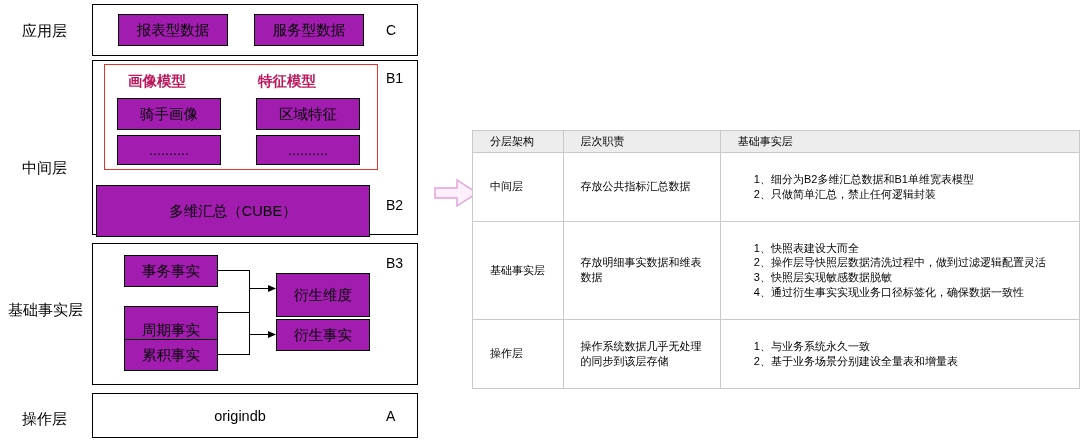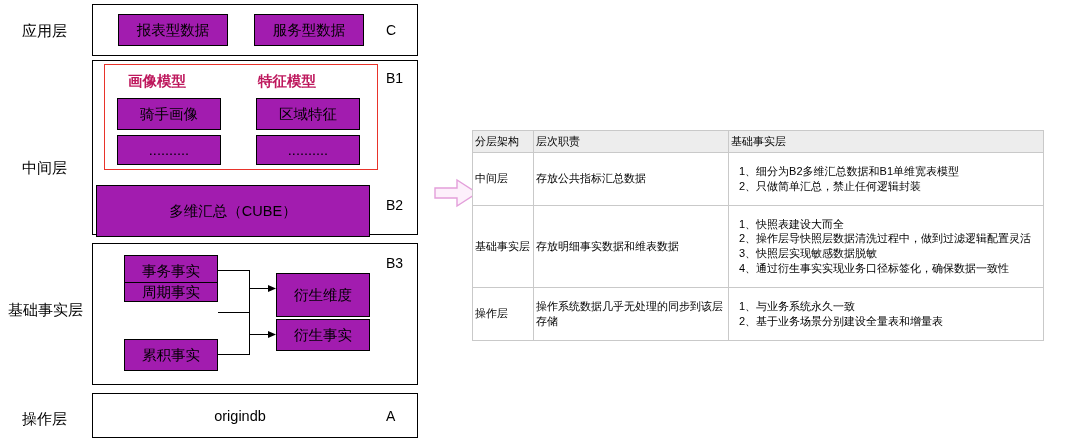"分层架构" .tbl th, .tbl td { padding: 3px 2px -> 3px 17px }
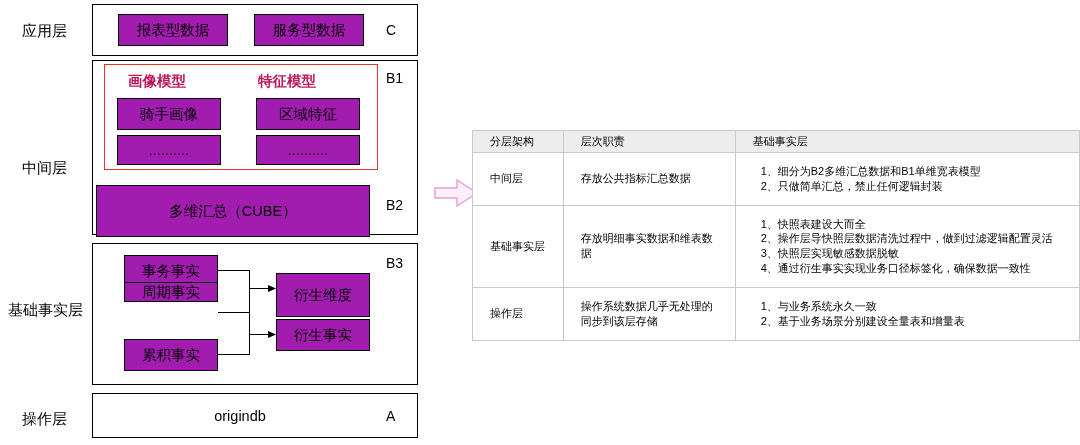"1、细分为B2多维汇总数据和B1单维宽表模型" .tbl ol { margin: 8px -> 16px }
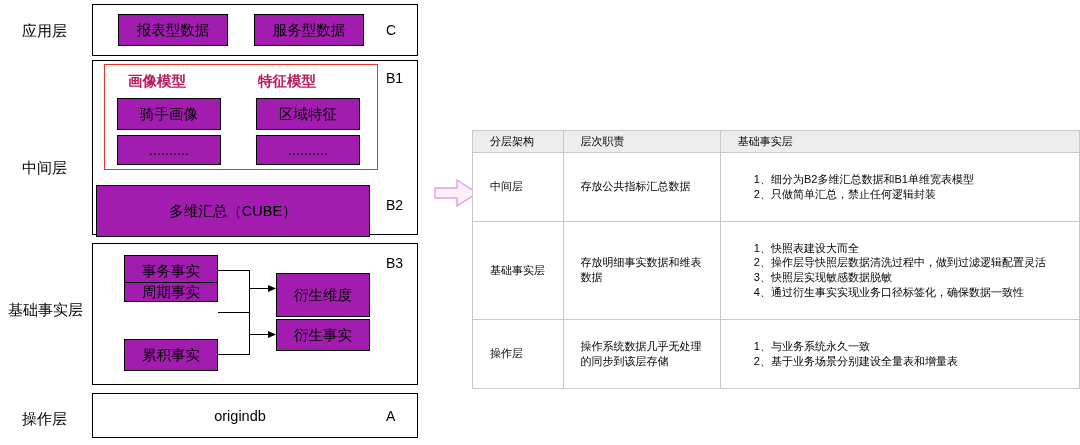"周期事实" div.inner { height: 20px -> 48px; top: 282px -> 306px }
